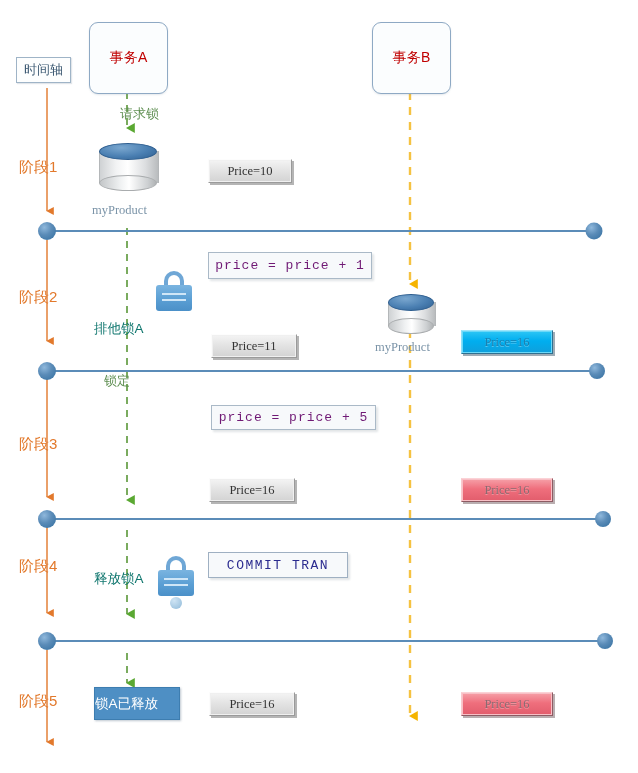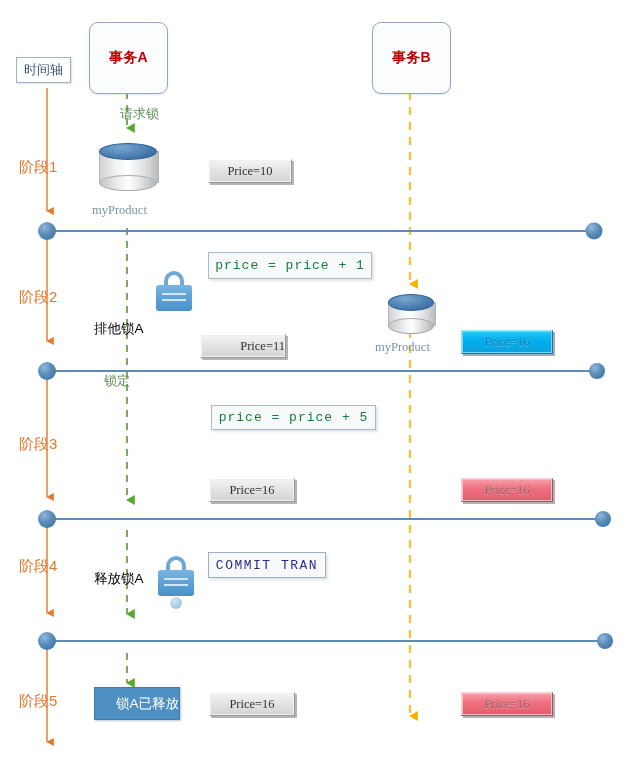"事务A" .actor-label { font-weight: bold -> normal }
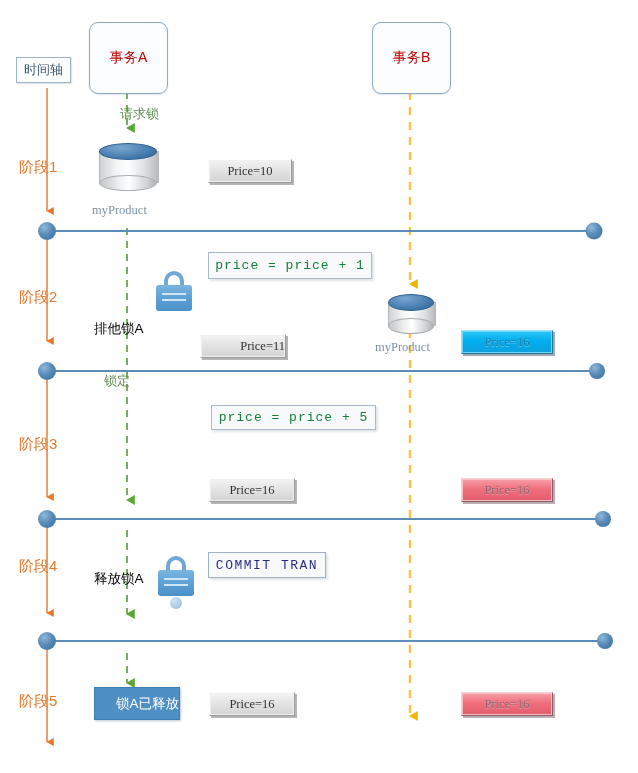"price = price + 1" .code-box { color: #15803d -> #701a75 }
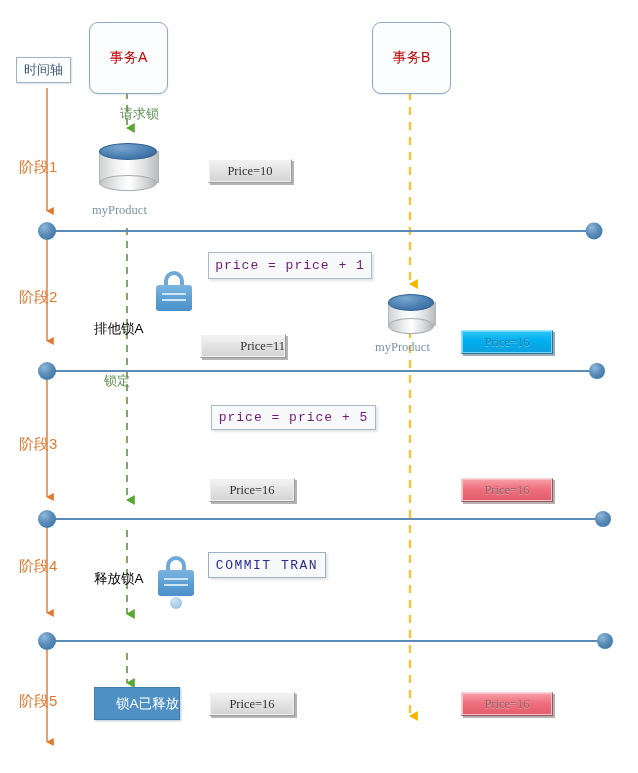"排他锁A" .lock-label { color: #000000 -> #0f766e }
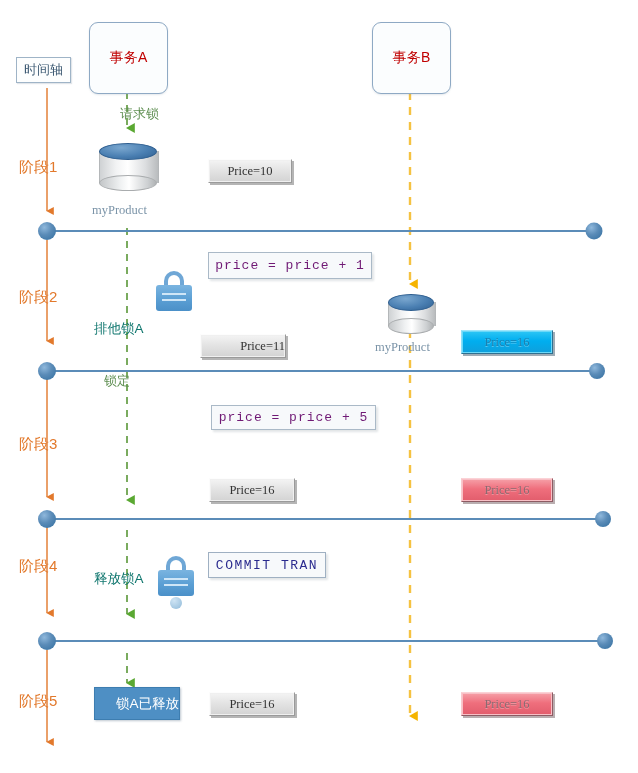"Price=11" div.price-btn { justify-content: flex-end -> none; left: 200px -> 211px }
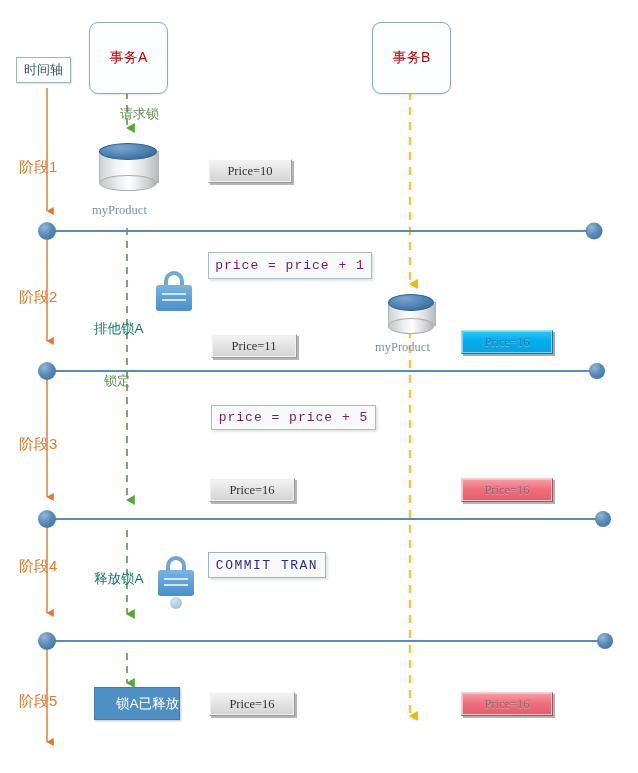"COMMIT TRAN" div.code-box { width: 118px -> 140px }
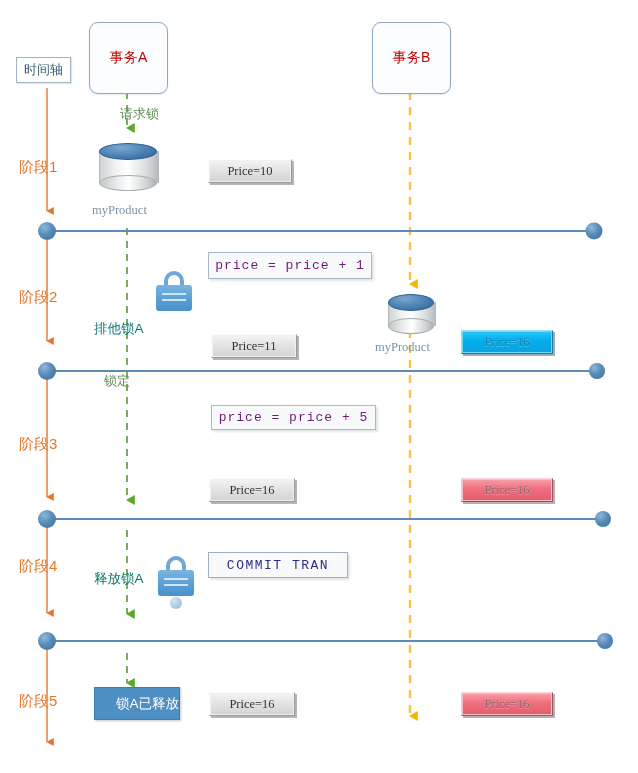"锁A已释放" .released-badge { justify-content: flex-end -> flex-start }
